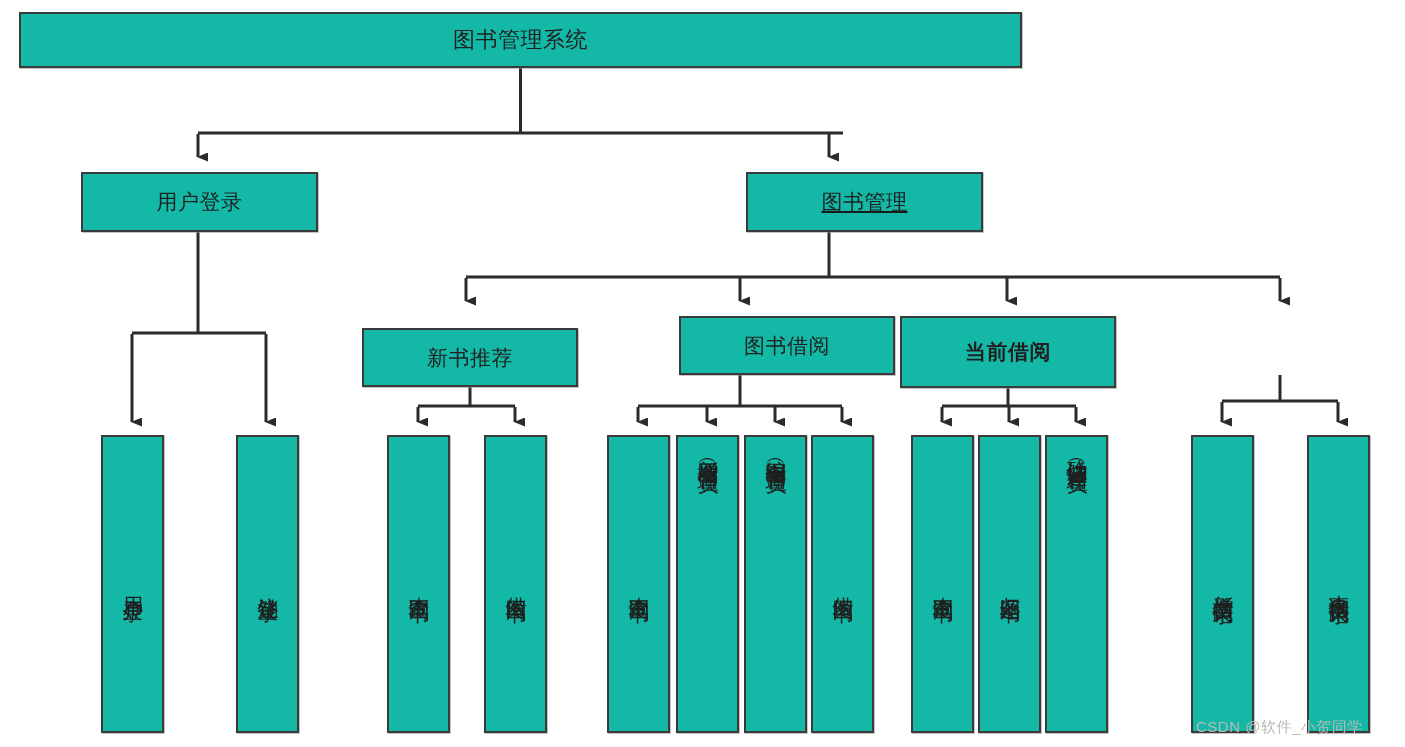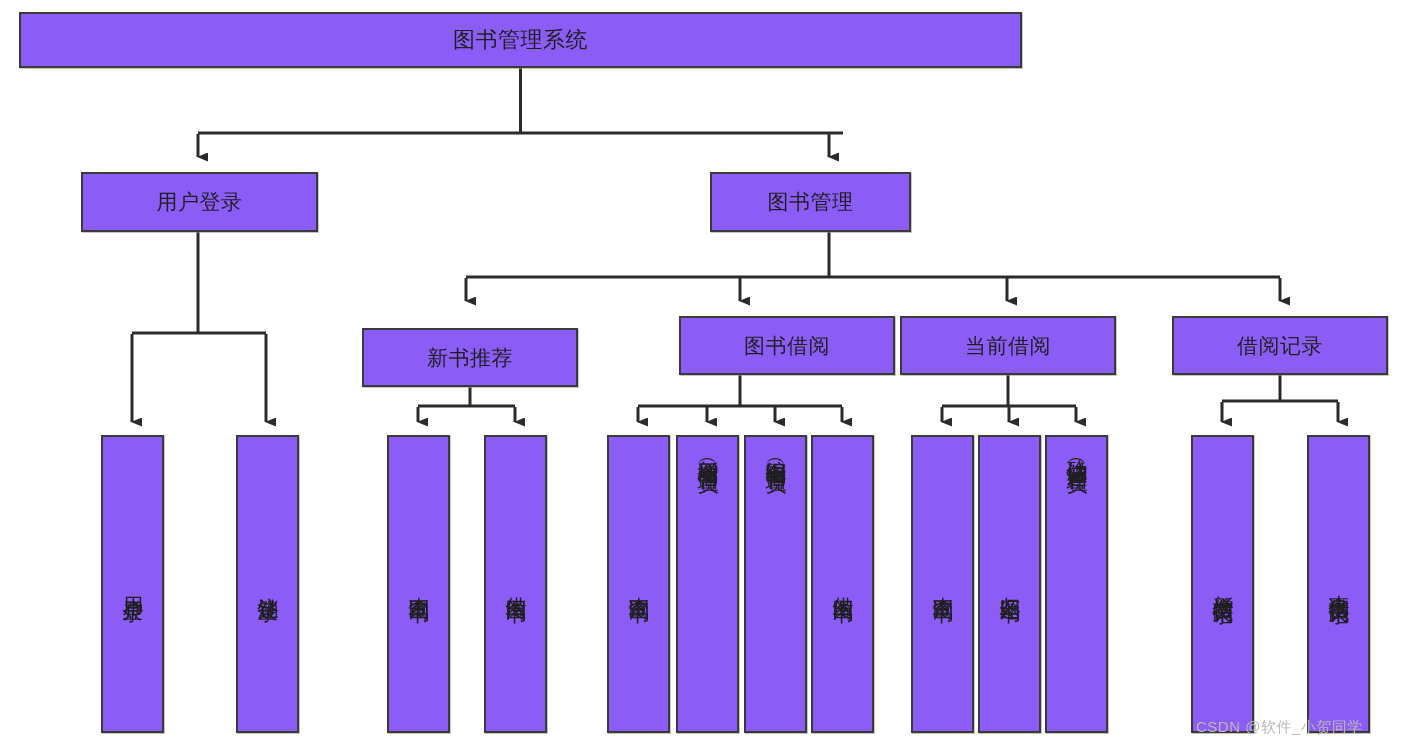"图书管理系统" .node { background: #8b5cf6 -> #14b8a6 }
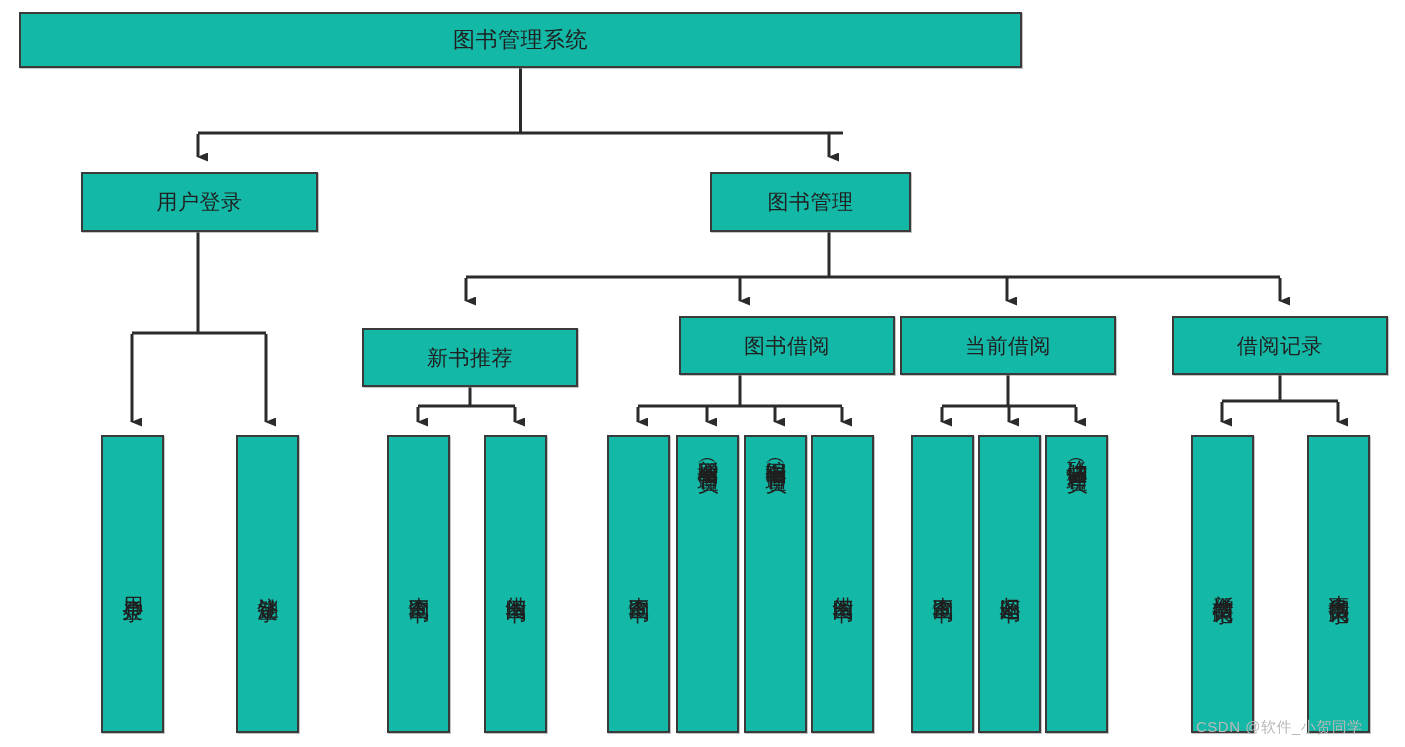"图书管理" div.node { left: 710px -> 746px; text-decoration: none -> underline; width: 201px -> 237px }
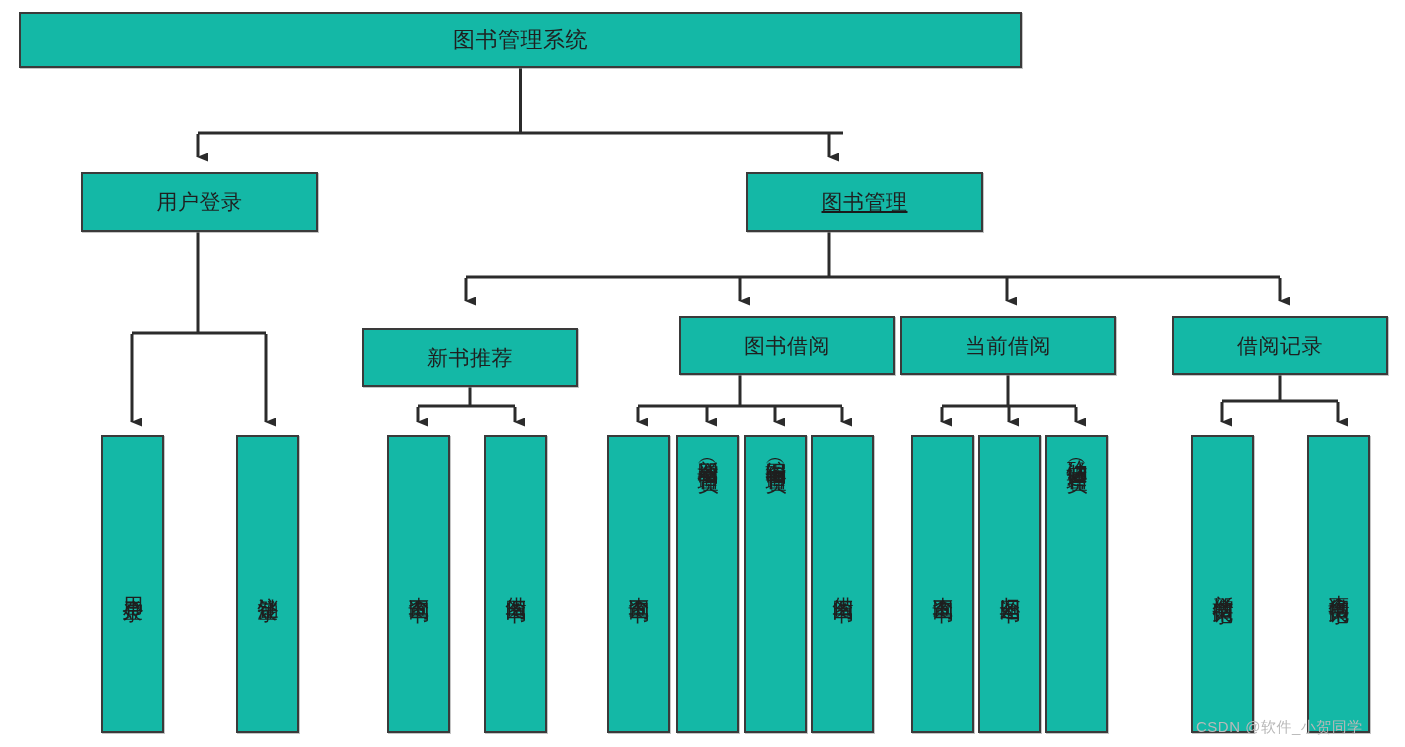"当前借阅" div.node { font-weight: none -> bold; height: 59px -> 72px }
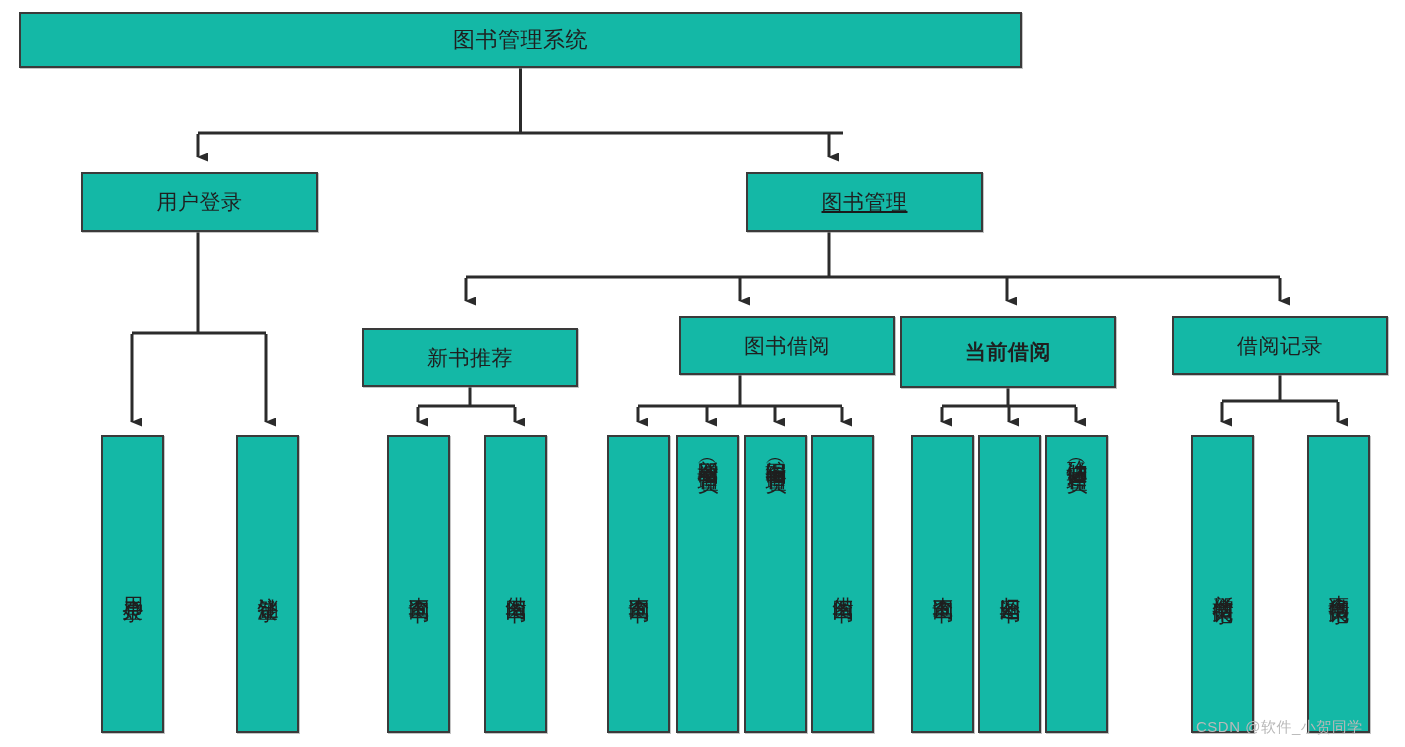"借阅记录" div.node { html: <div> <span>借阅记录</span> </div> -> none }
